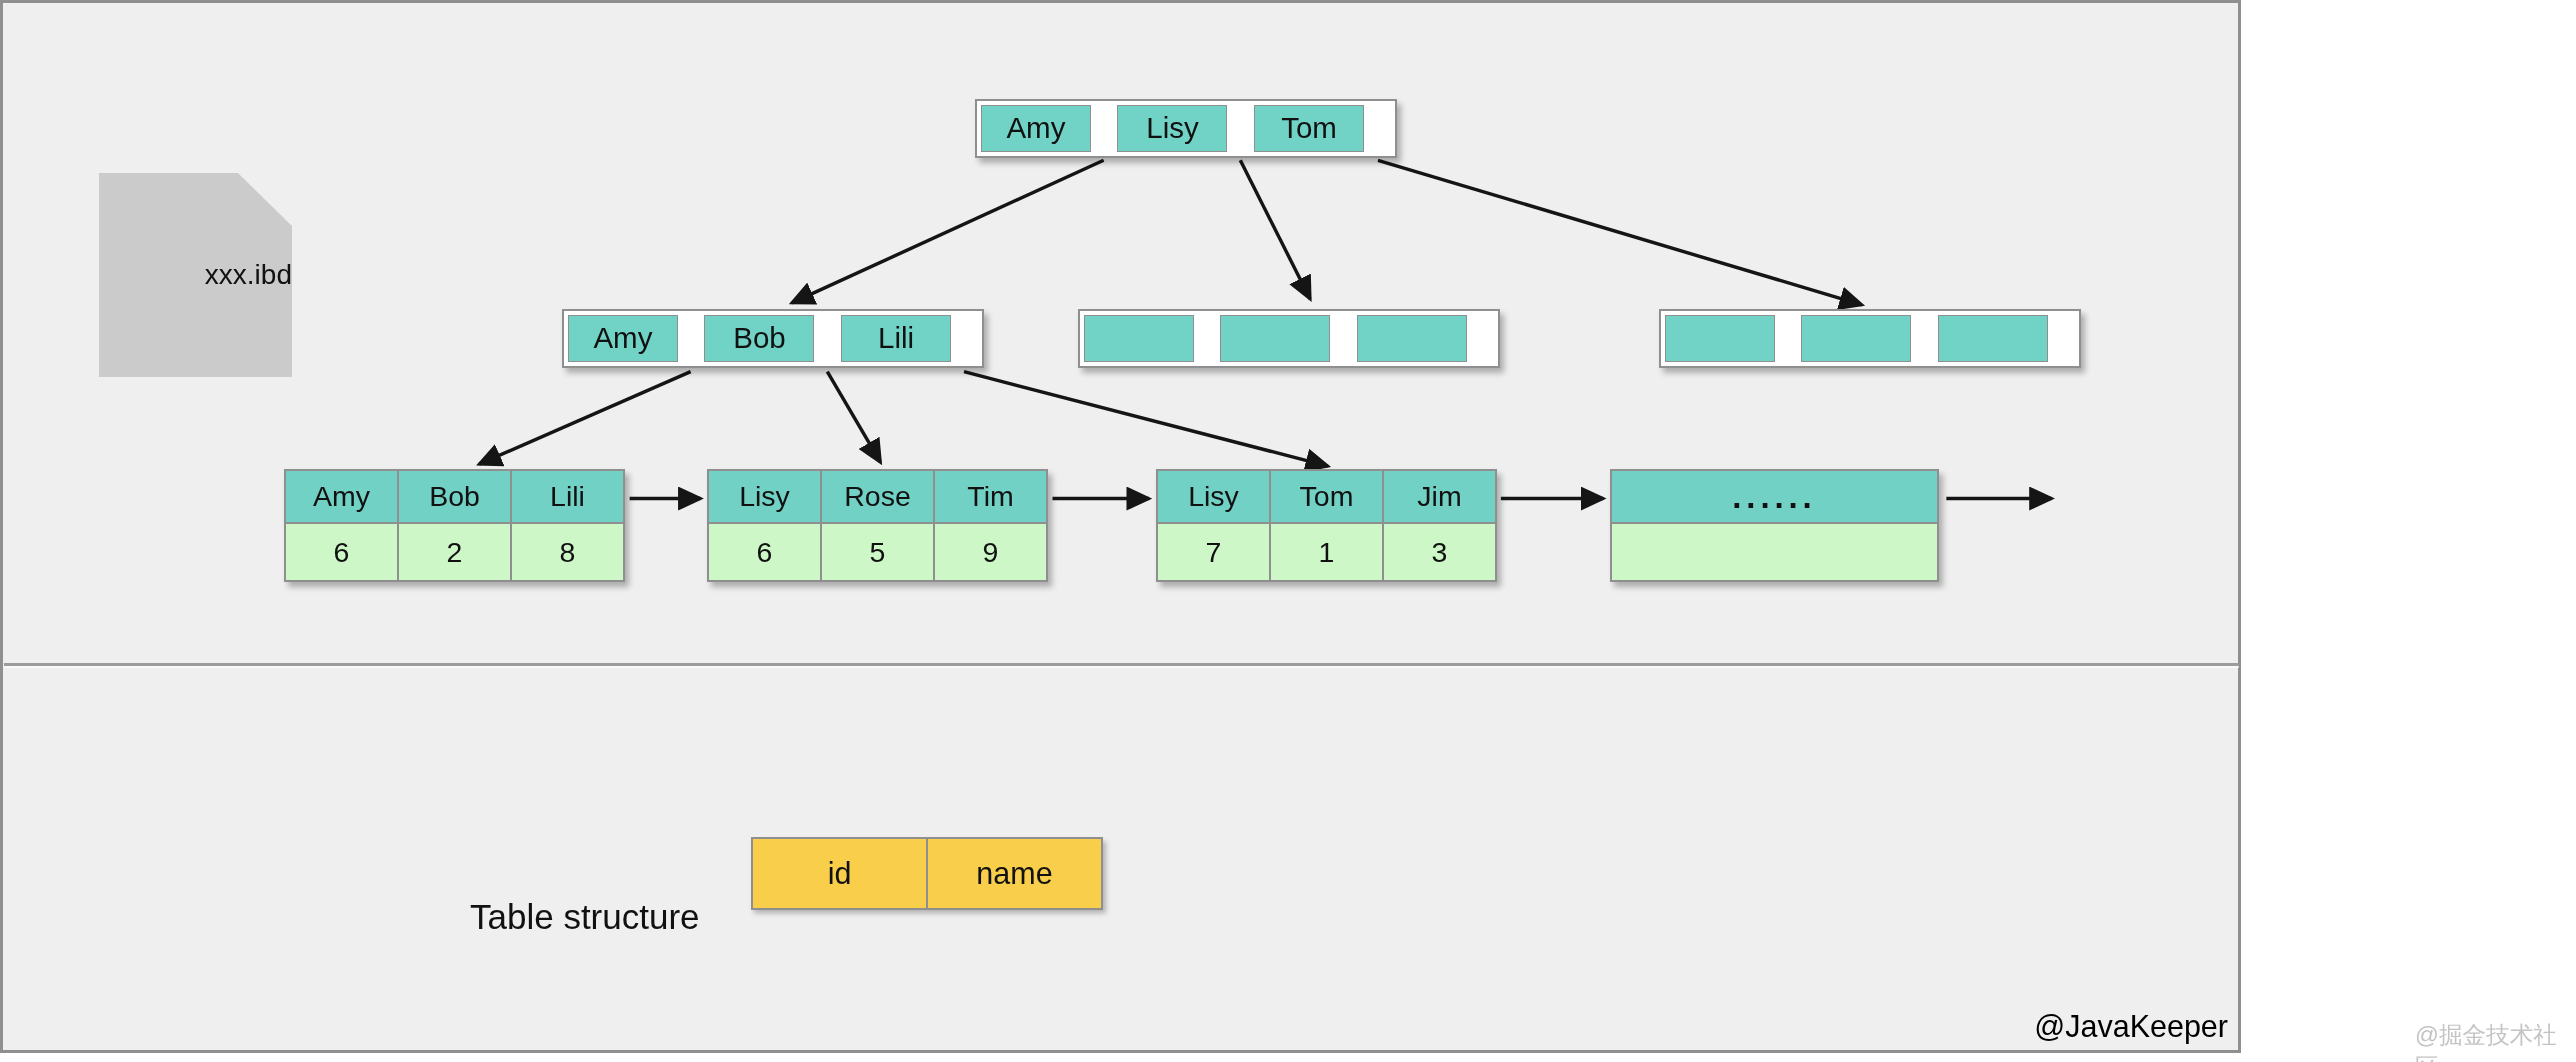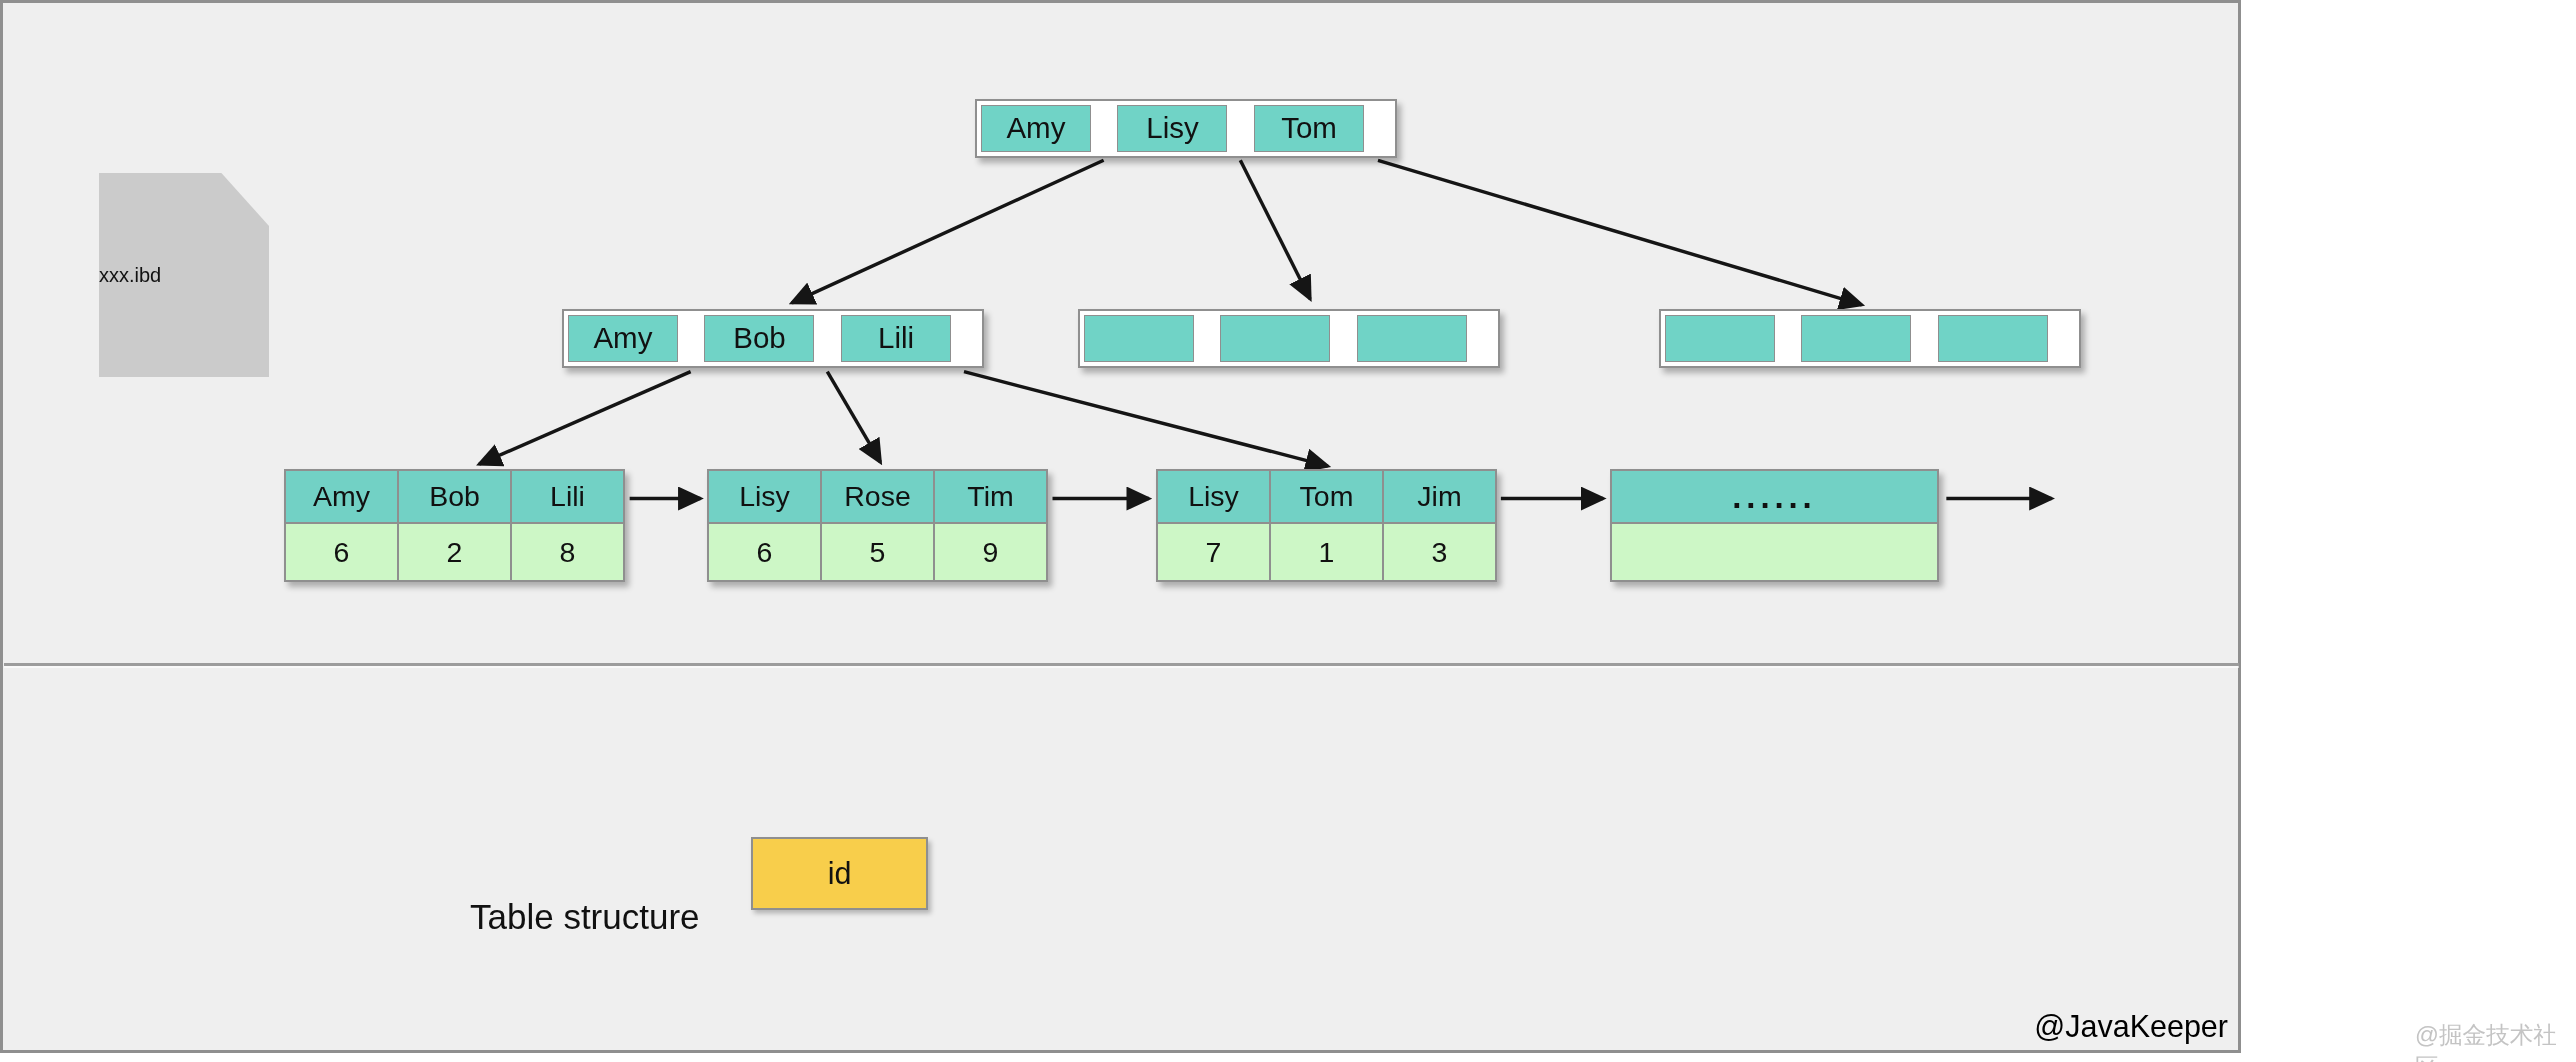"xxx.ibd" .file { font-size: 20px -> 28px; justify-content: flex-start -> flex-end; width: 170px -> 193px }
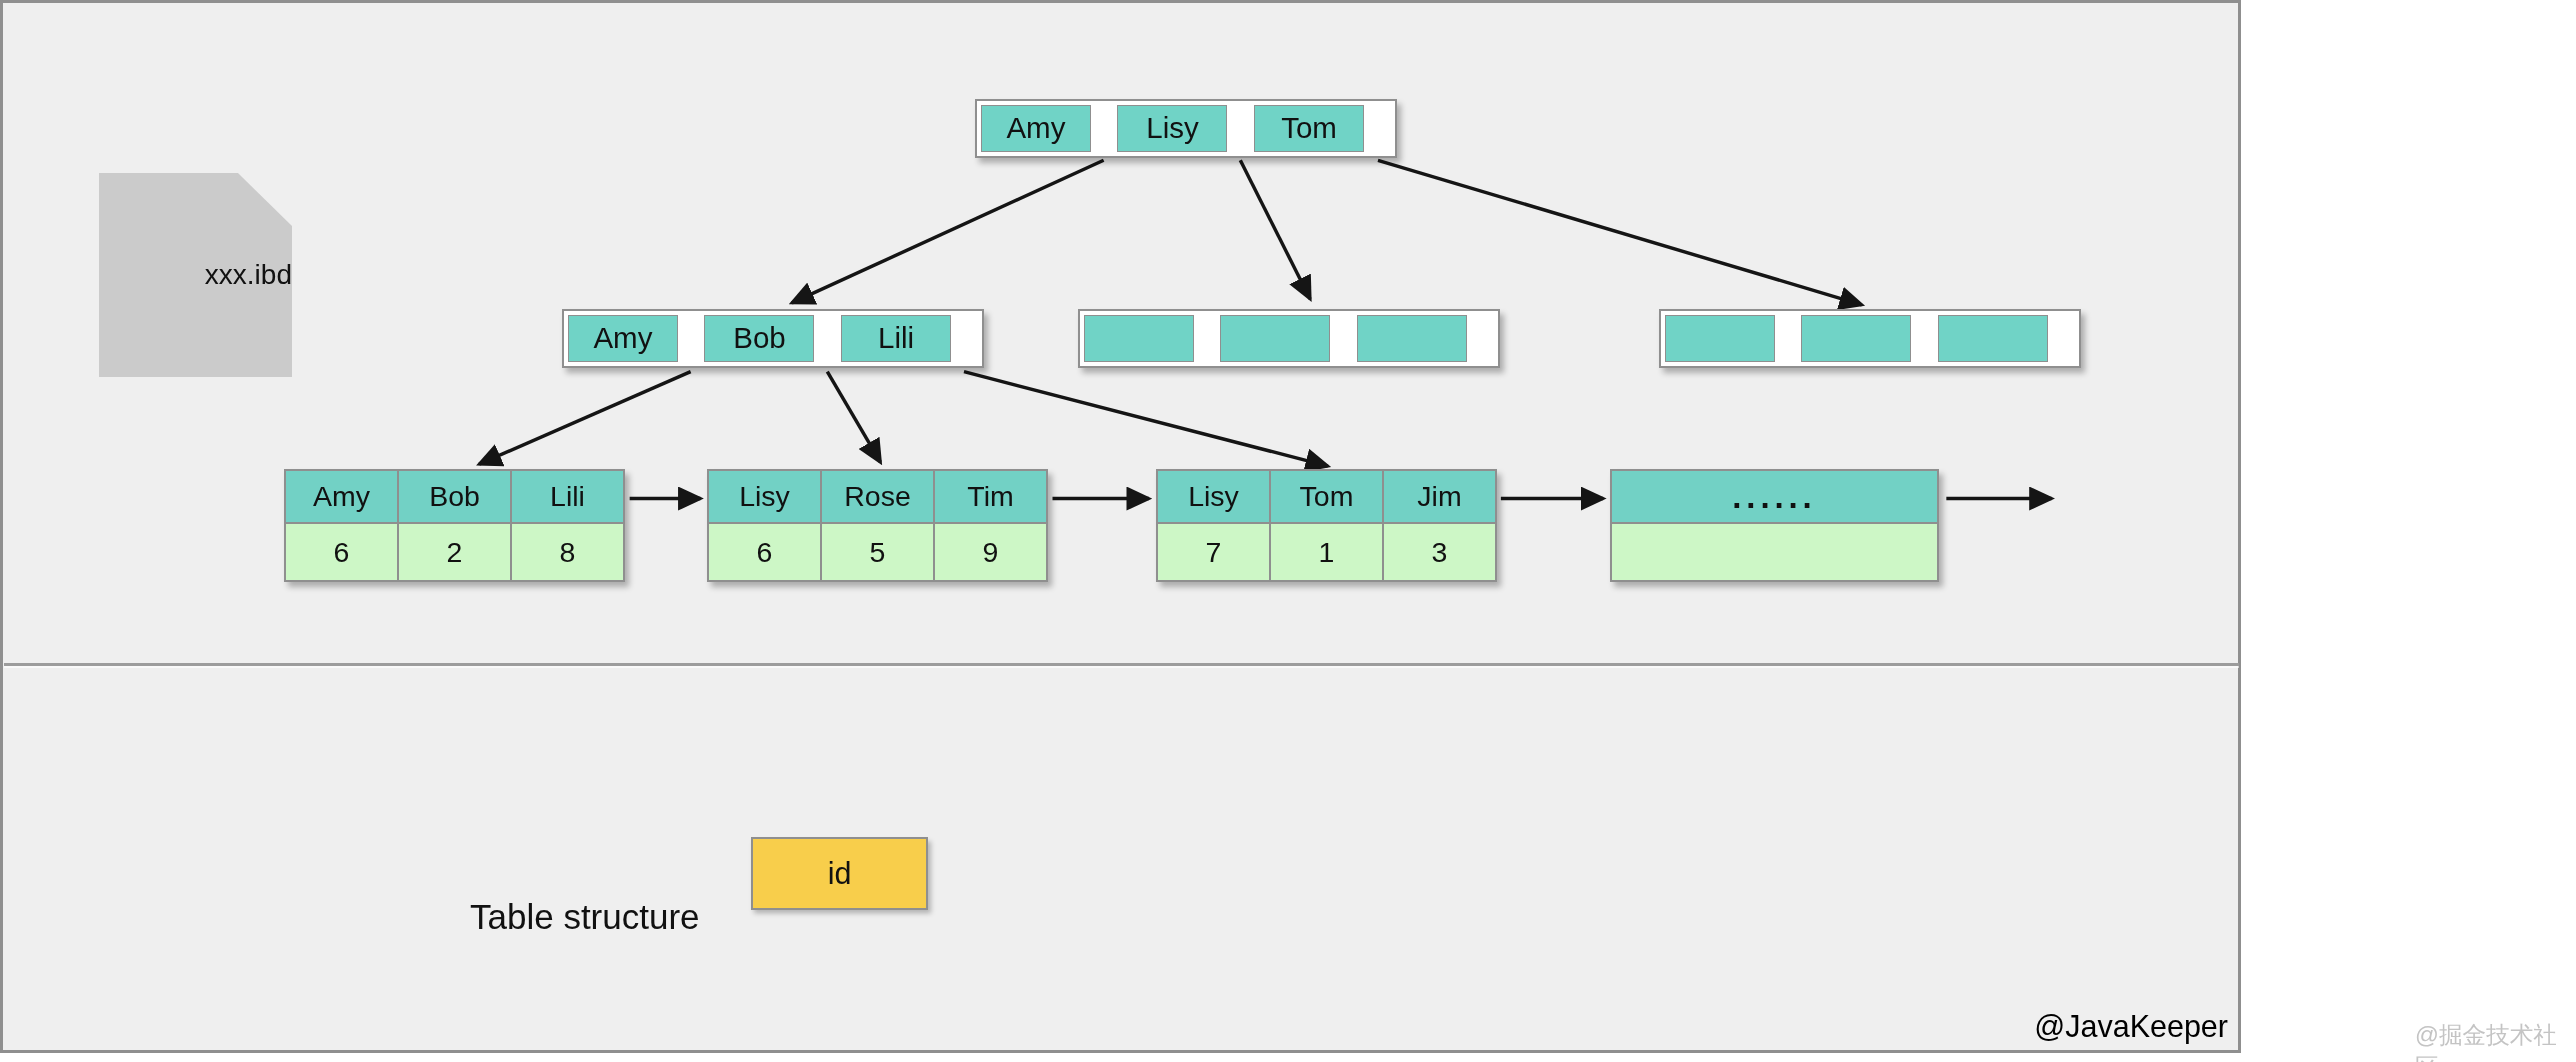"name" div.col { html: none -> <div>name</div> }
